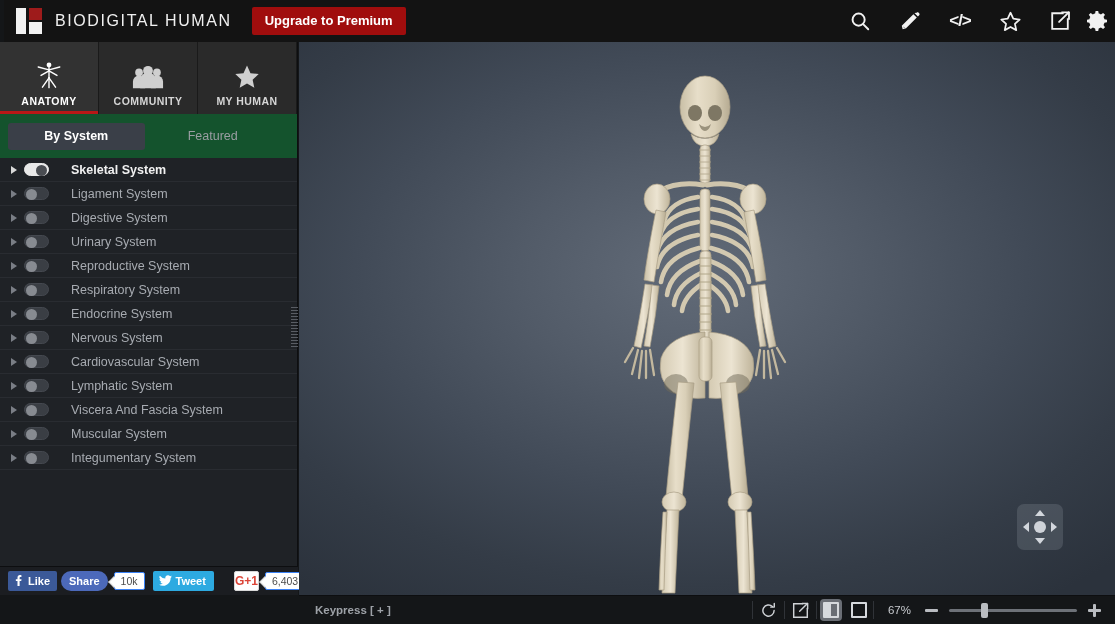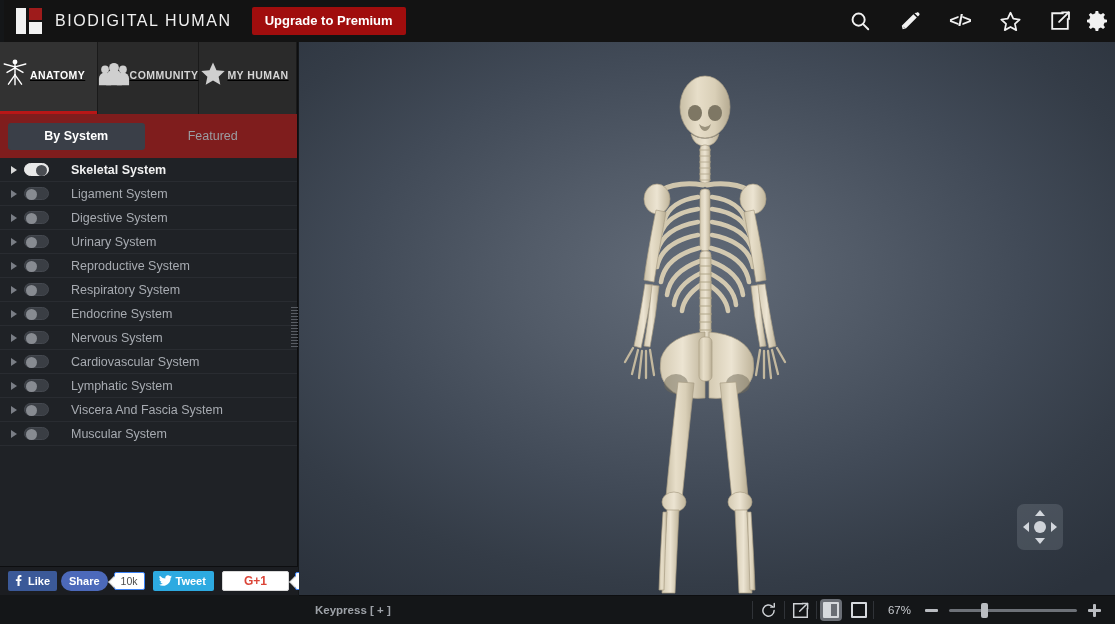"ANATOMY" .nav-tab { flex-direction: row -> column; justify-content: flex-start -> flex-end; text-decoration: underline -> none }
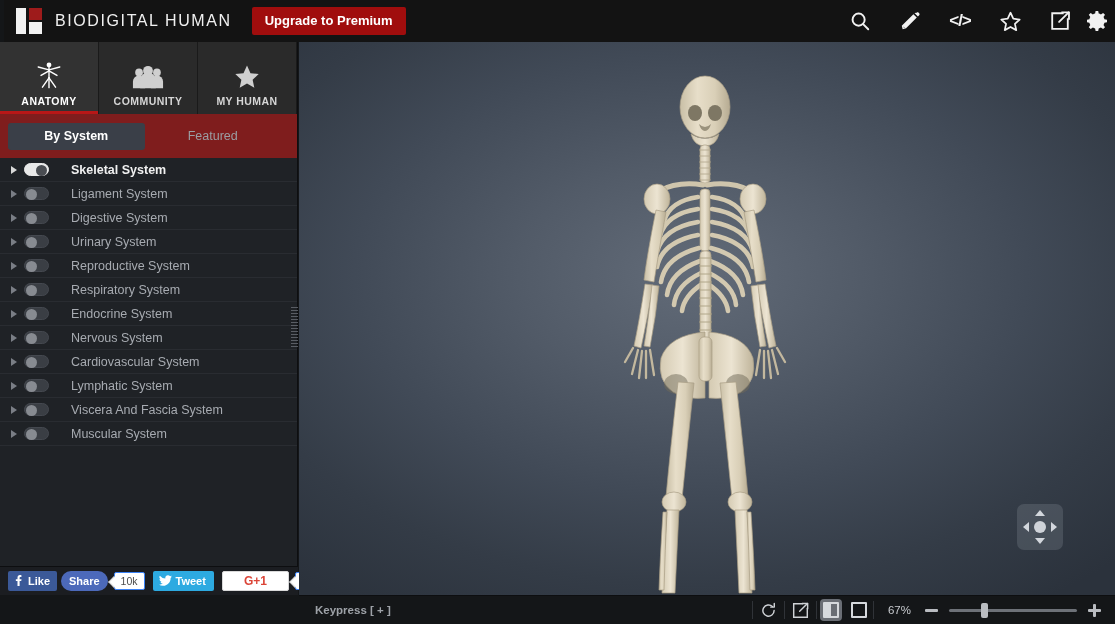"By System" .seg-tabs { background: #7f1d1d -> #14532d }
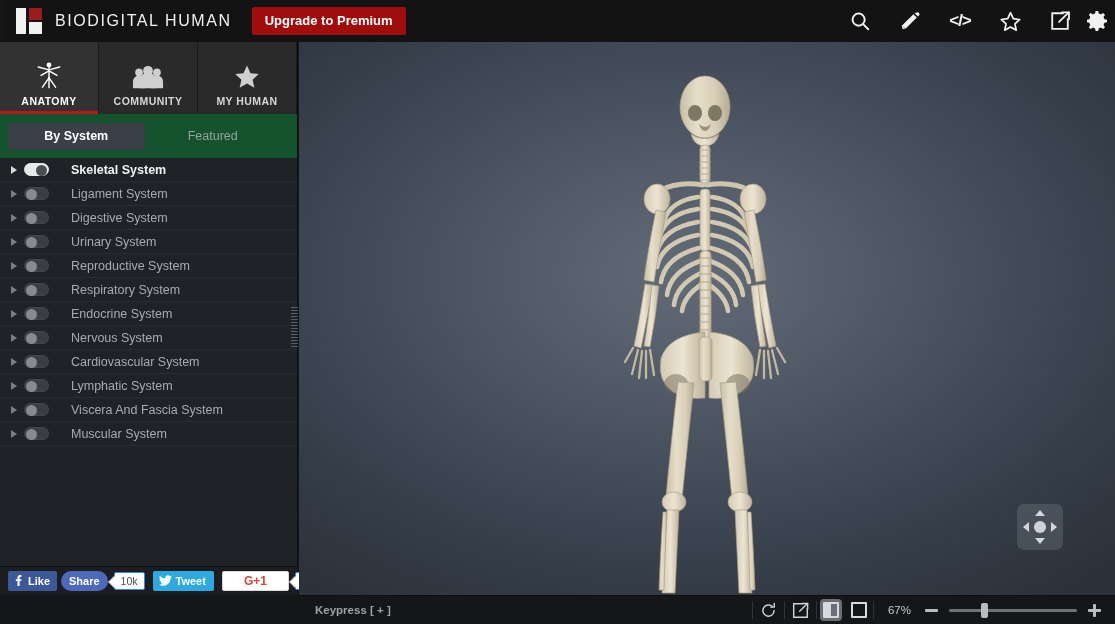"Integumentary System" div.sys-row { html: none -> <div> <div></div> <div> <div></div> </div> <div>Integumentary System</div> </div> }
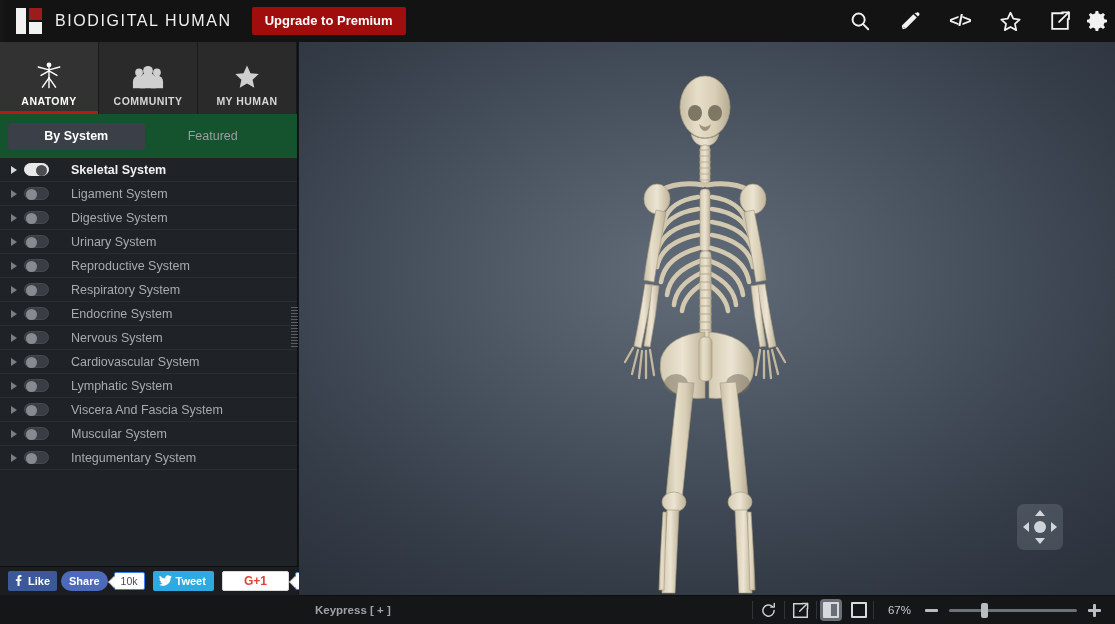"G+1" .gp { margin-left: 8px -> 20px; padding: 0 21px -> 0 0 }
